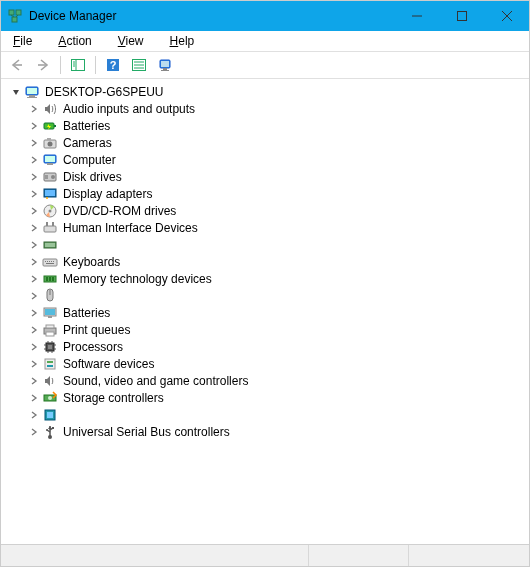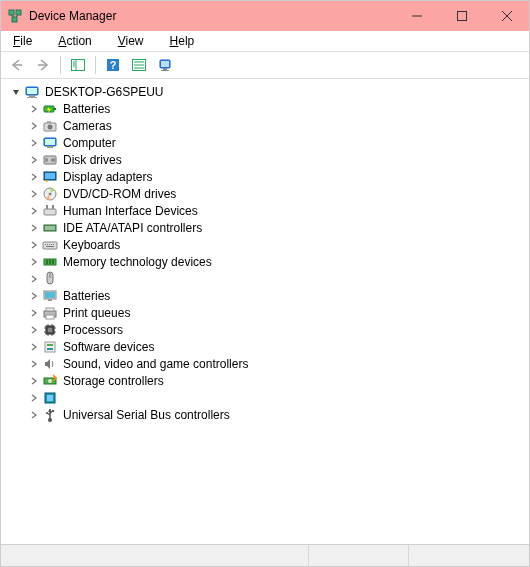"Device Manager" .titlebar { background: #fca5a5 -> #0ea5e9 }
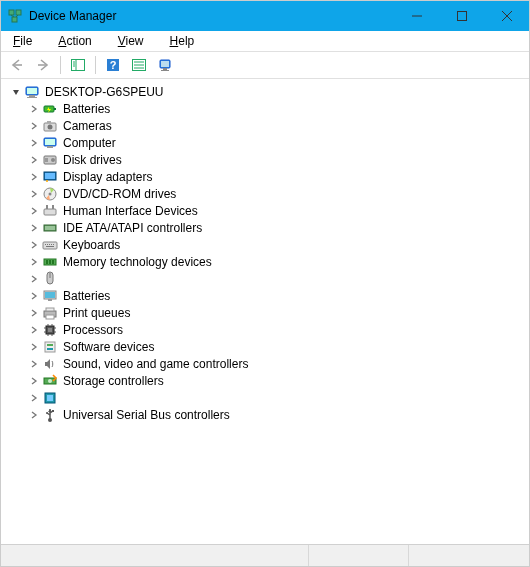"Audio inputs and outputs" div.tree-row { html: none -> <div> <span> <svg> <path></path> </svg> </span> <span> <svg> <path></path> <path></path> </svg> </span> <span>Audio inputs and outputs</span> </div> }
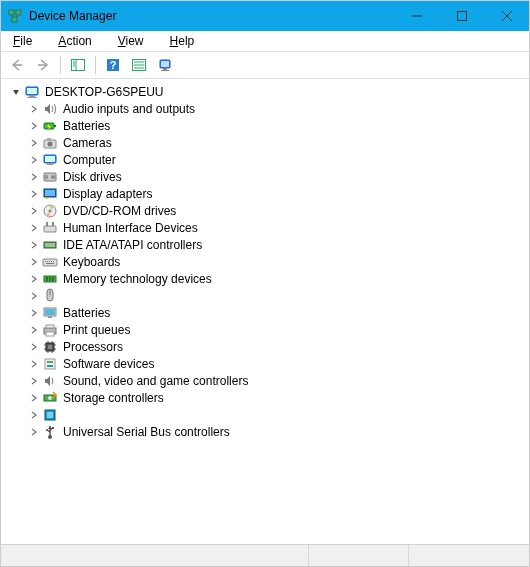"IDE ATA/ATAPI controllers" span.node-label { html: <span>IDE ATA/ATAPI controllers</span> -> none }
